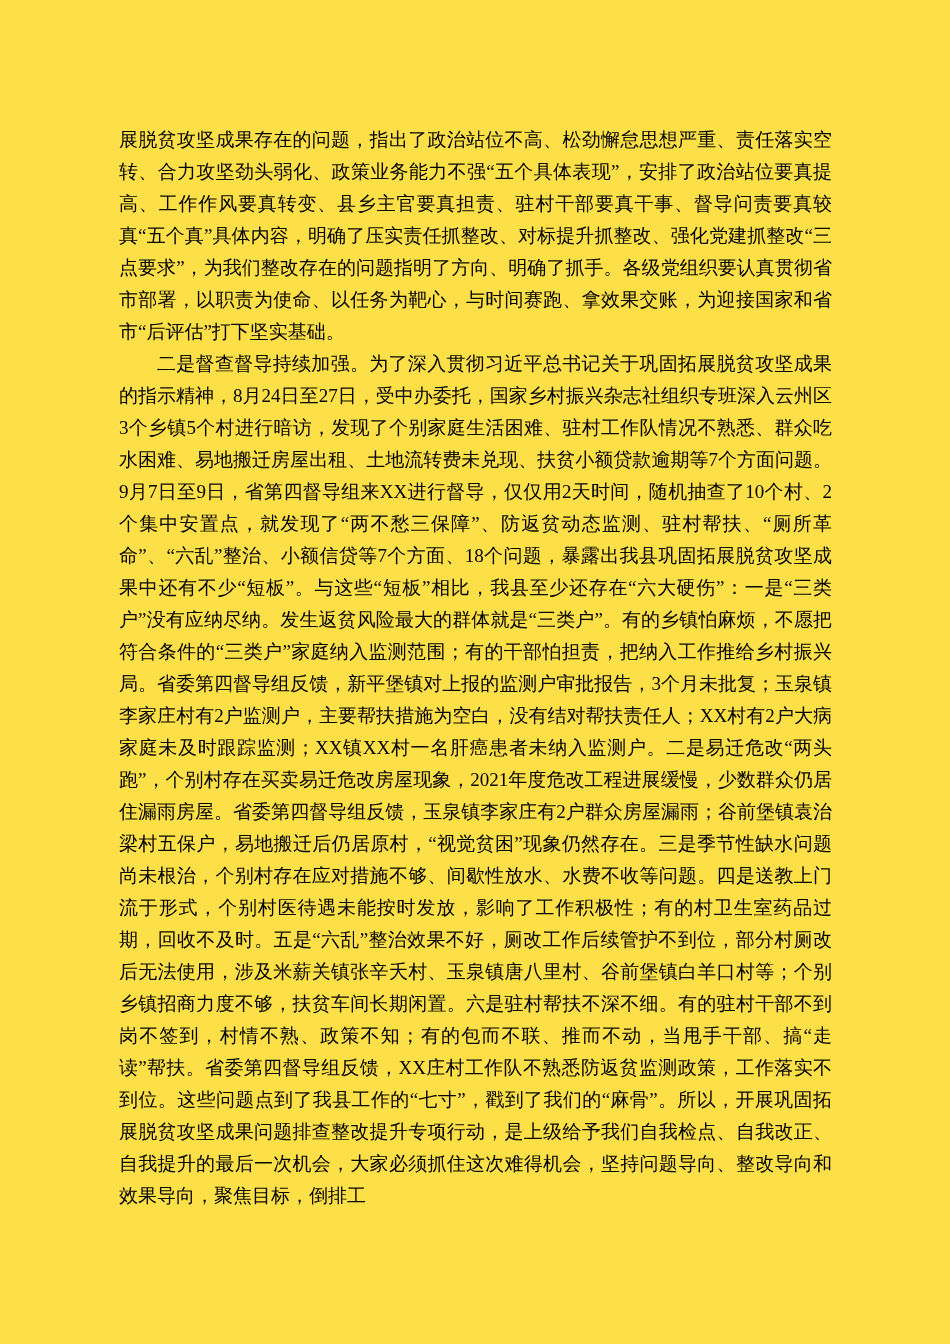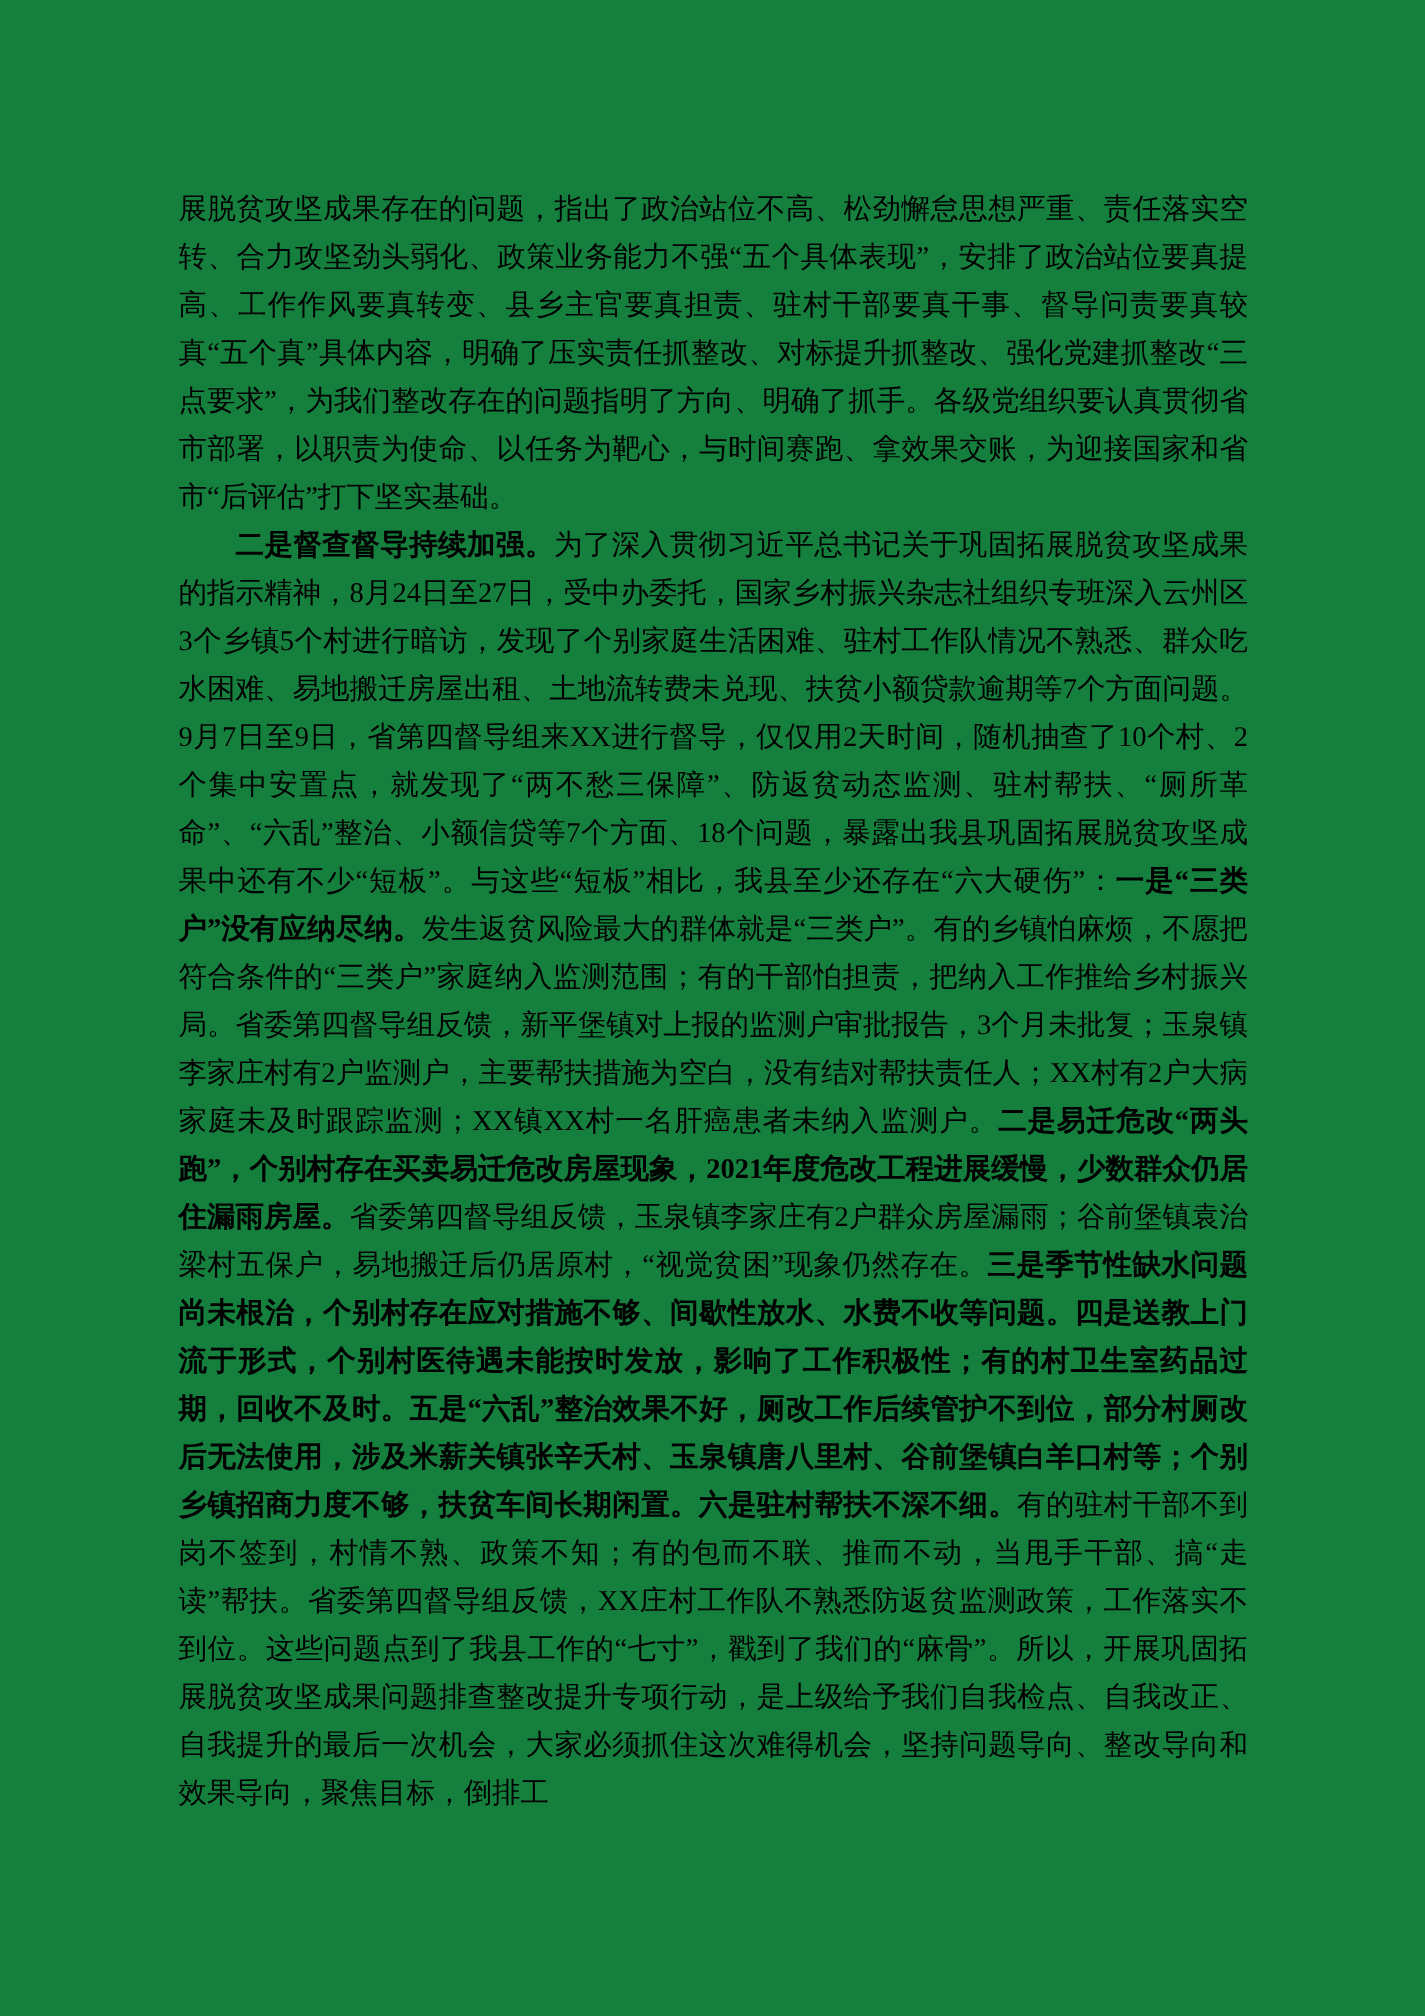"展脱贫攻坚成果存在的问题，指出了政治站位不高、松劲懈怠思想严重、责任落实空转、合" .page { background: #15803d -> #fde047 }
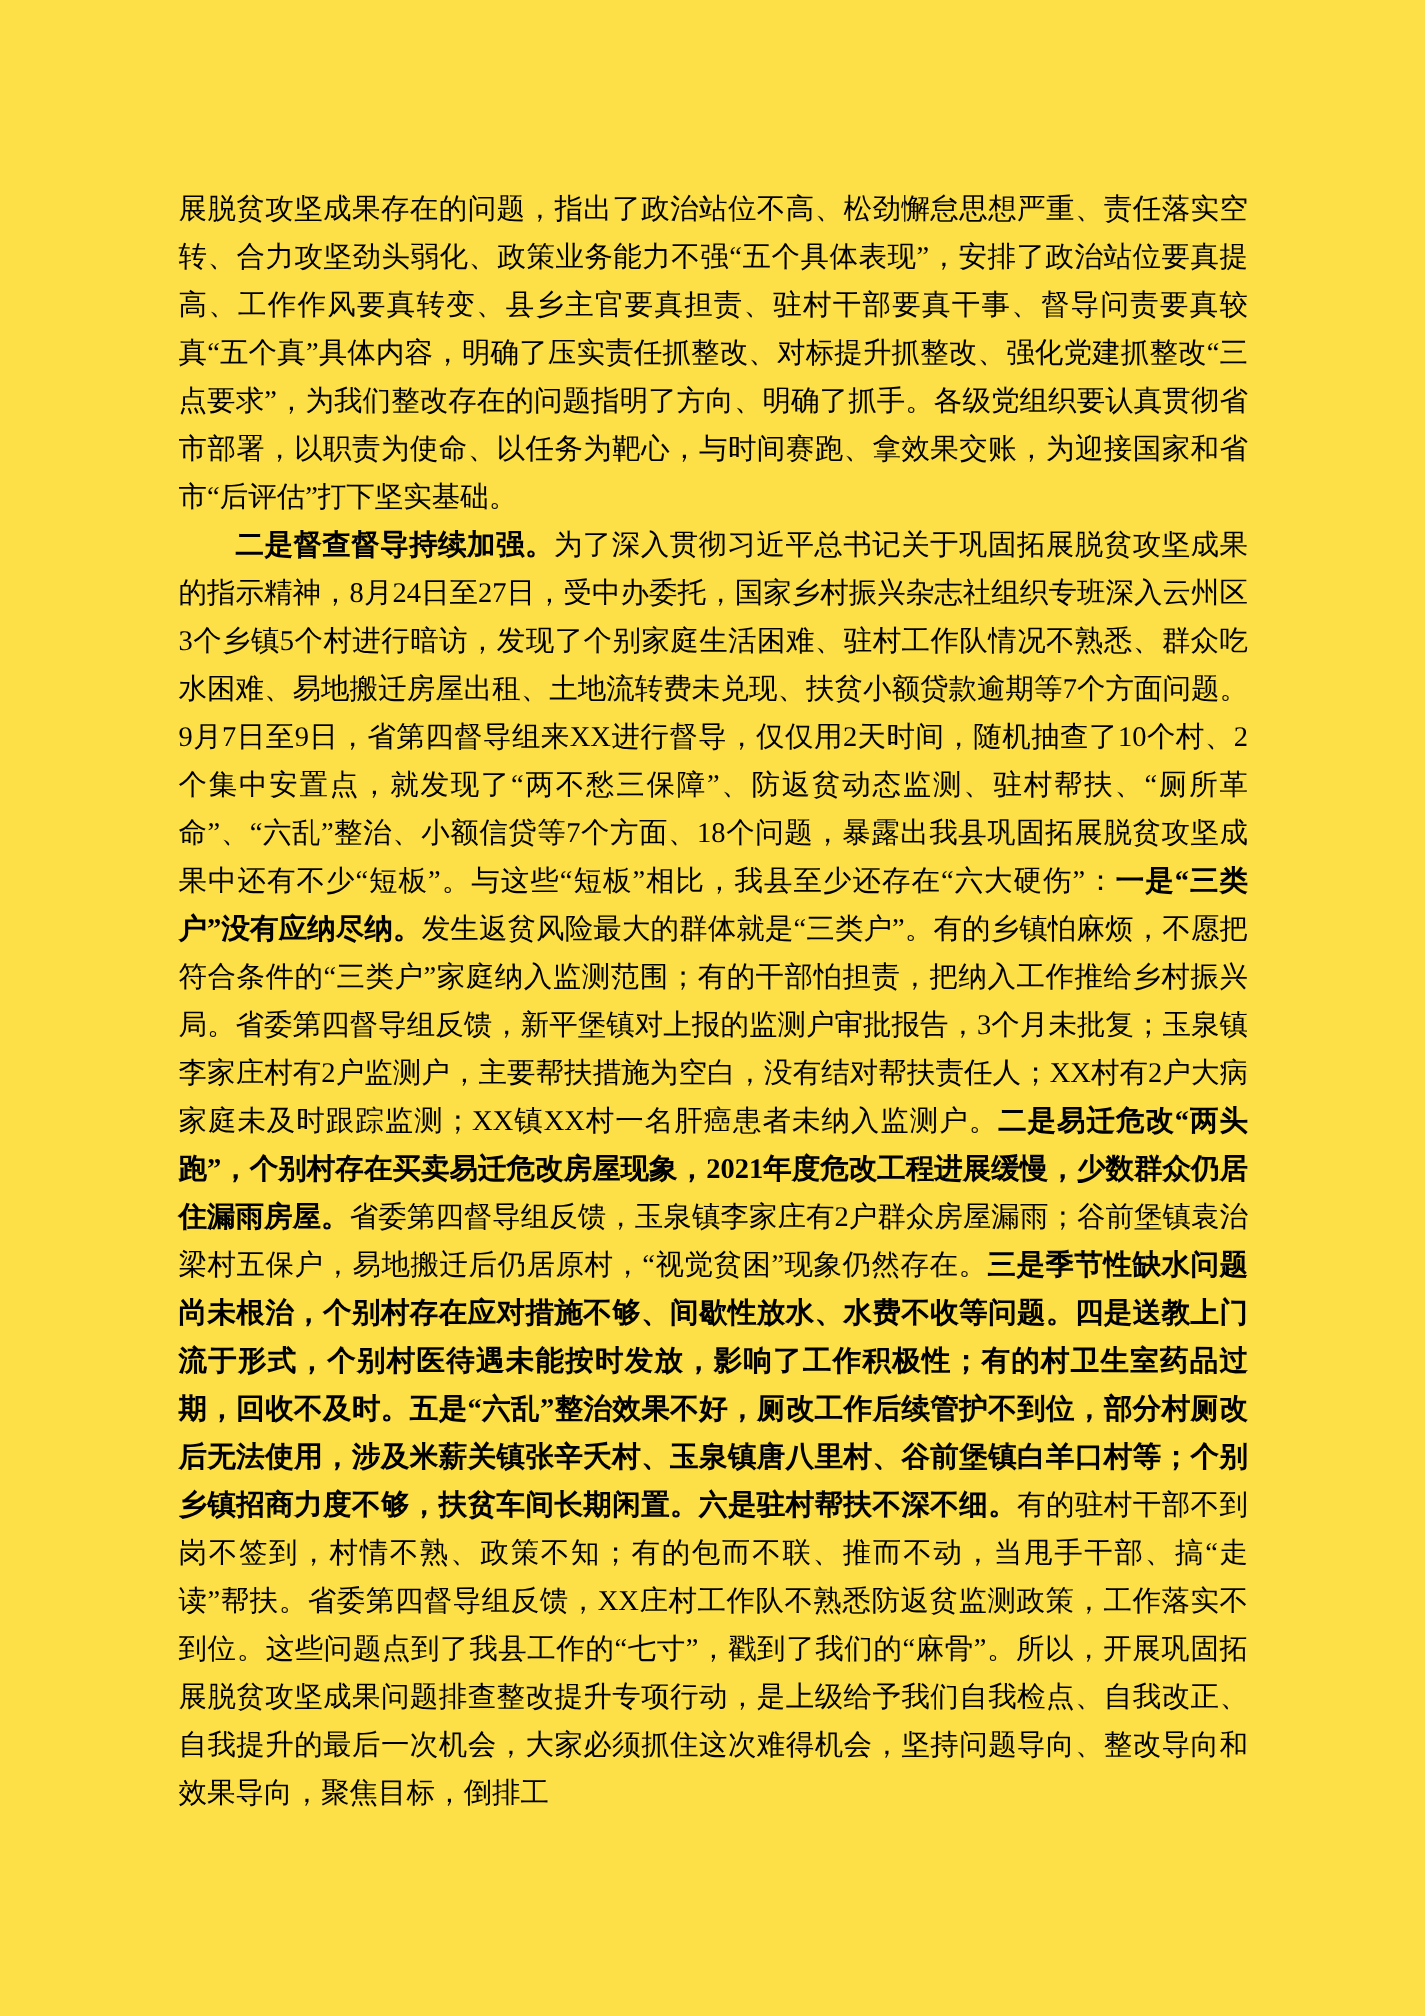"二是督查督导持续加强。" .run.bold { font-weight: bold -> normal }
